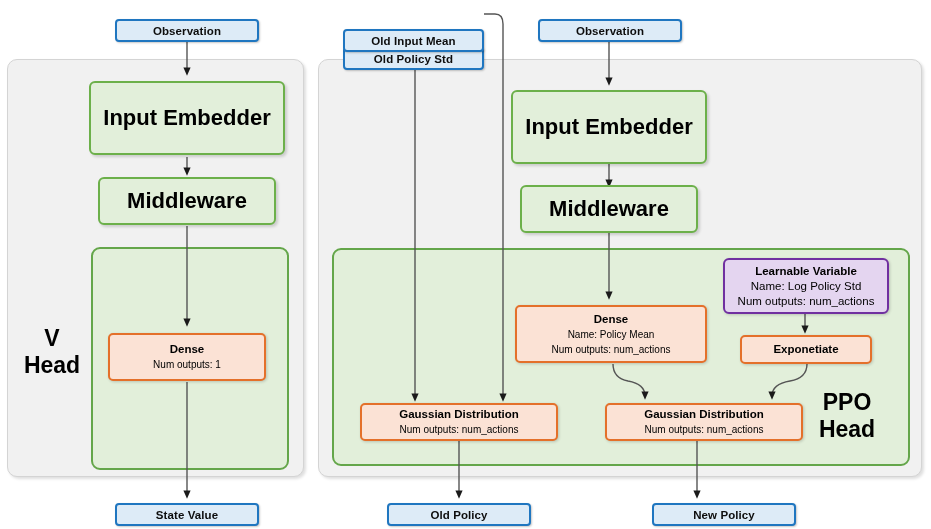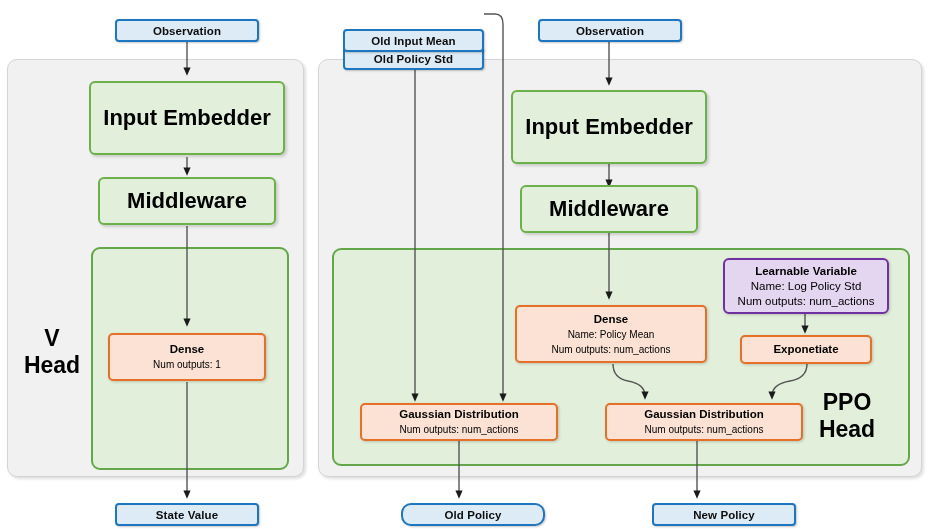"Old Policy" div.node { border-radius: 10px -> none; left: 401px -> 387px }
